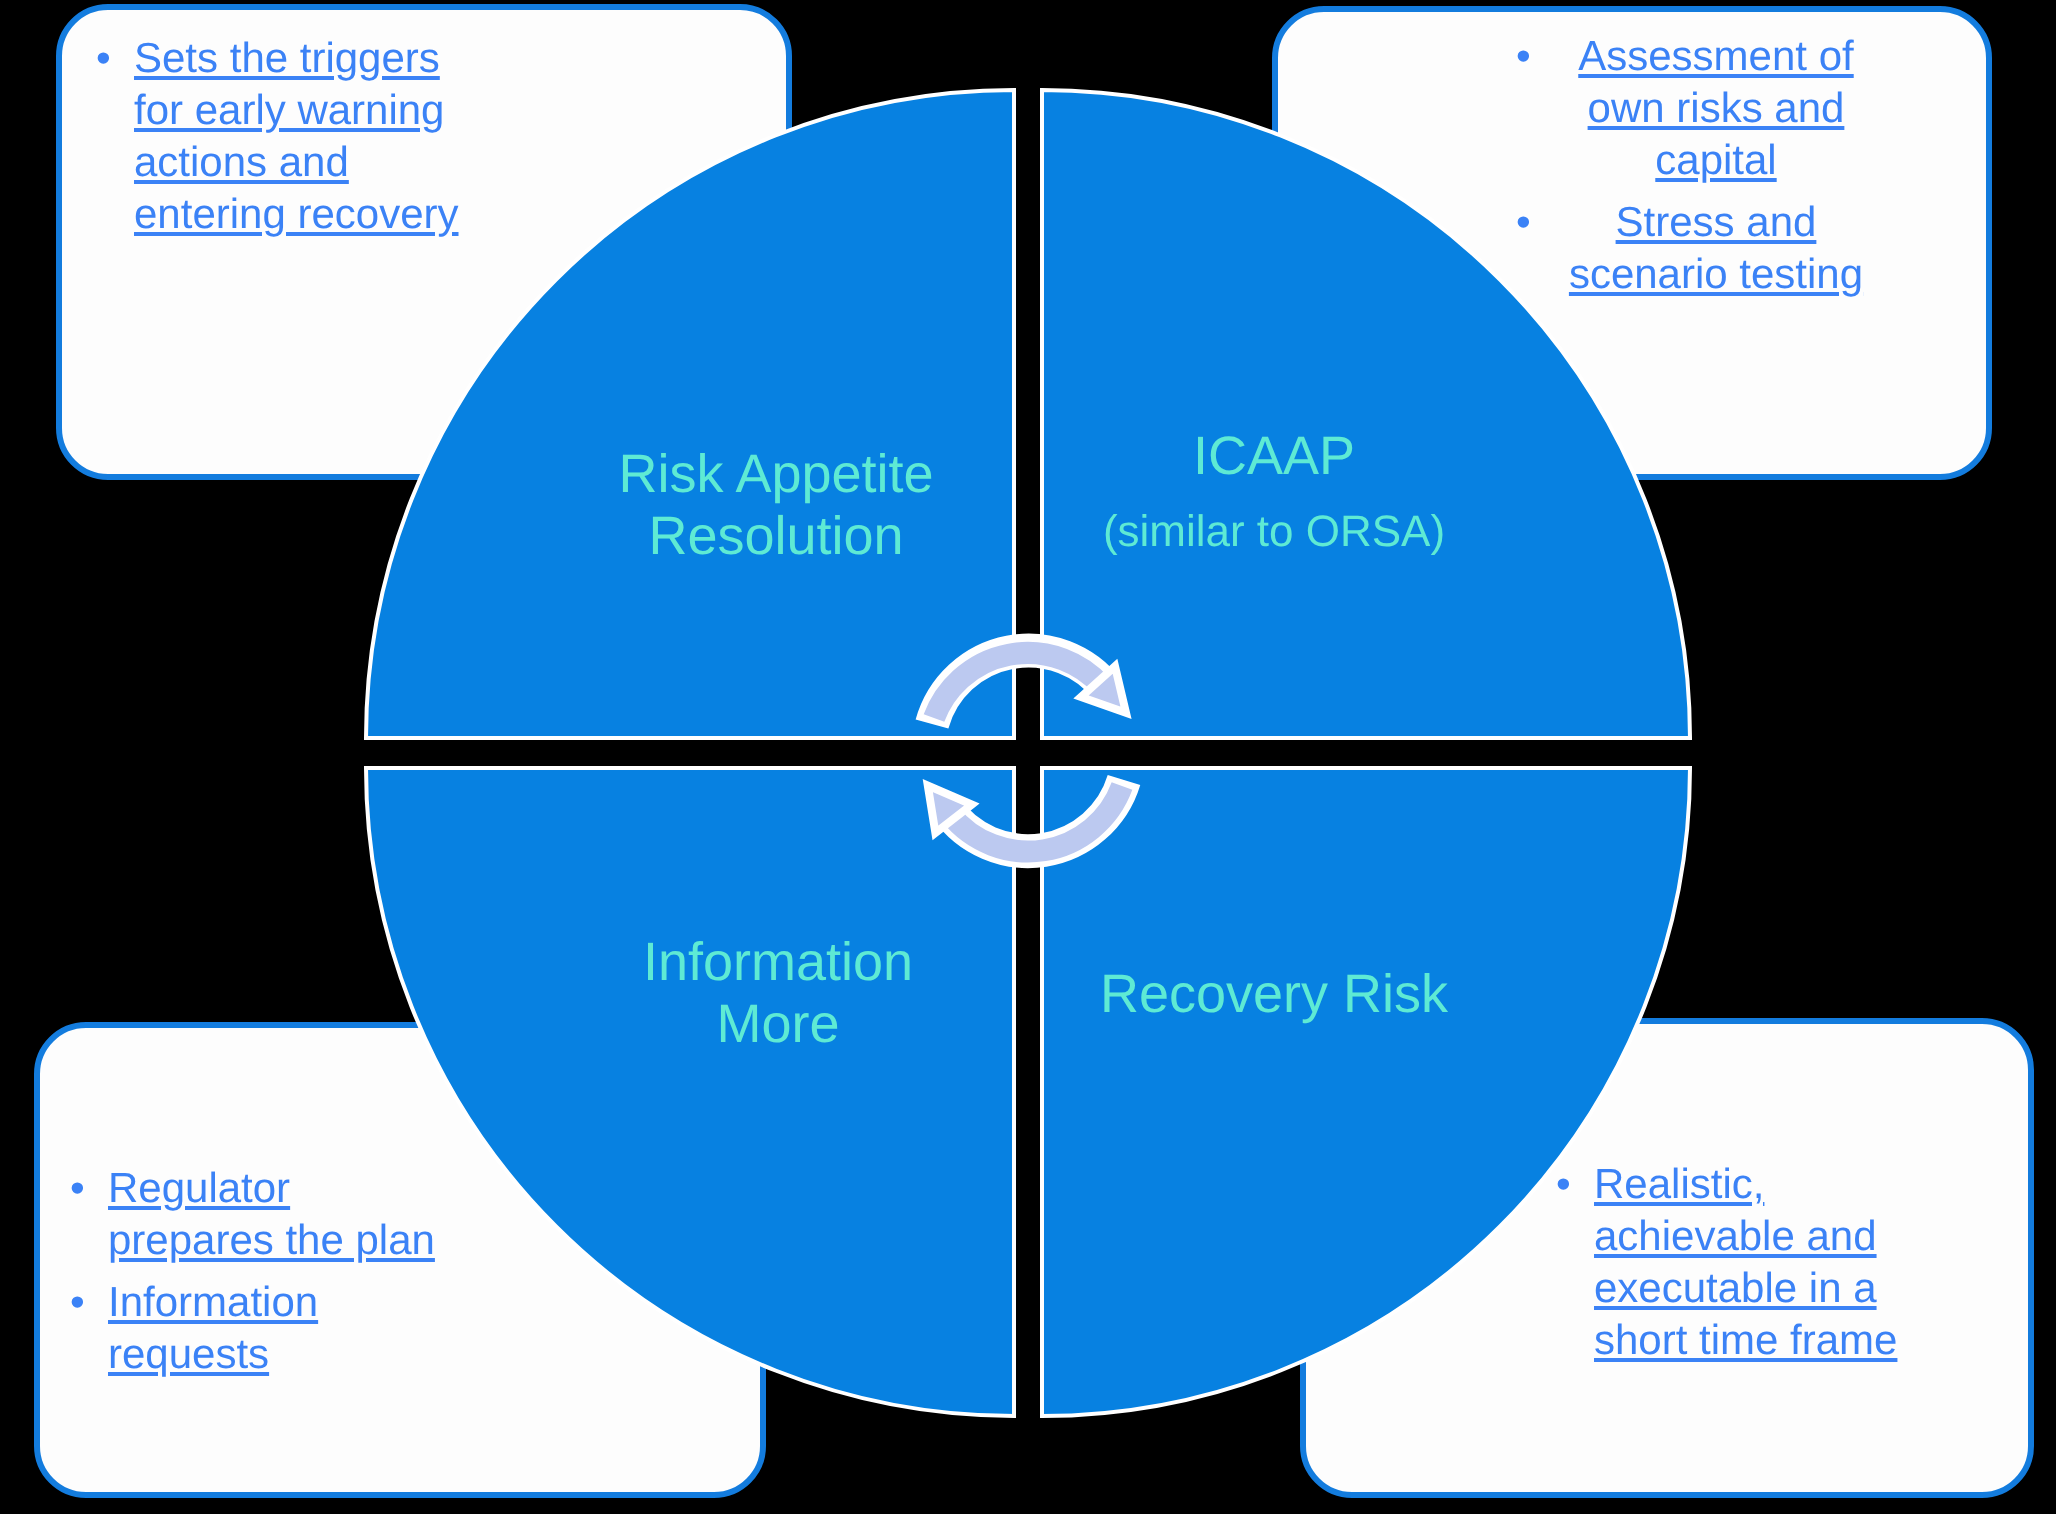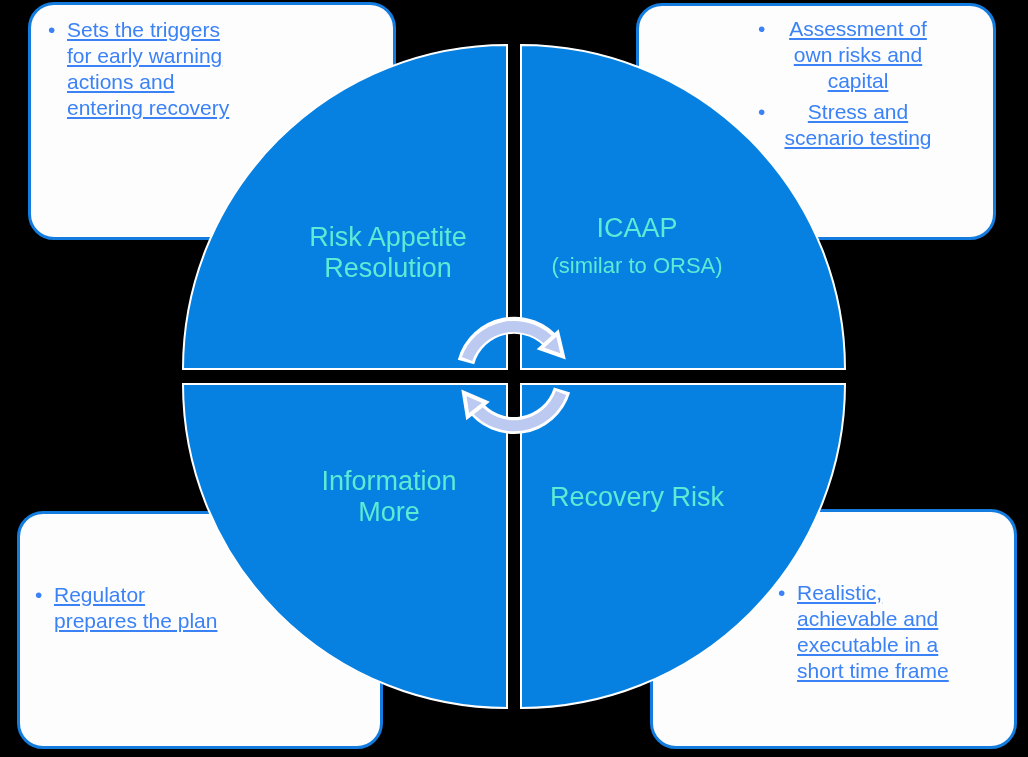"Information requests" li { html: none -> <li>Information requests</li> }
